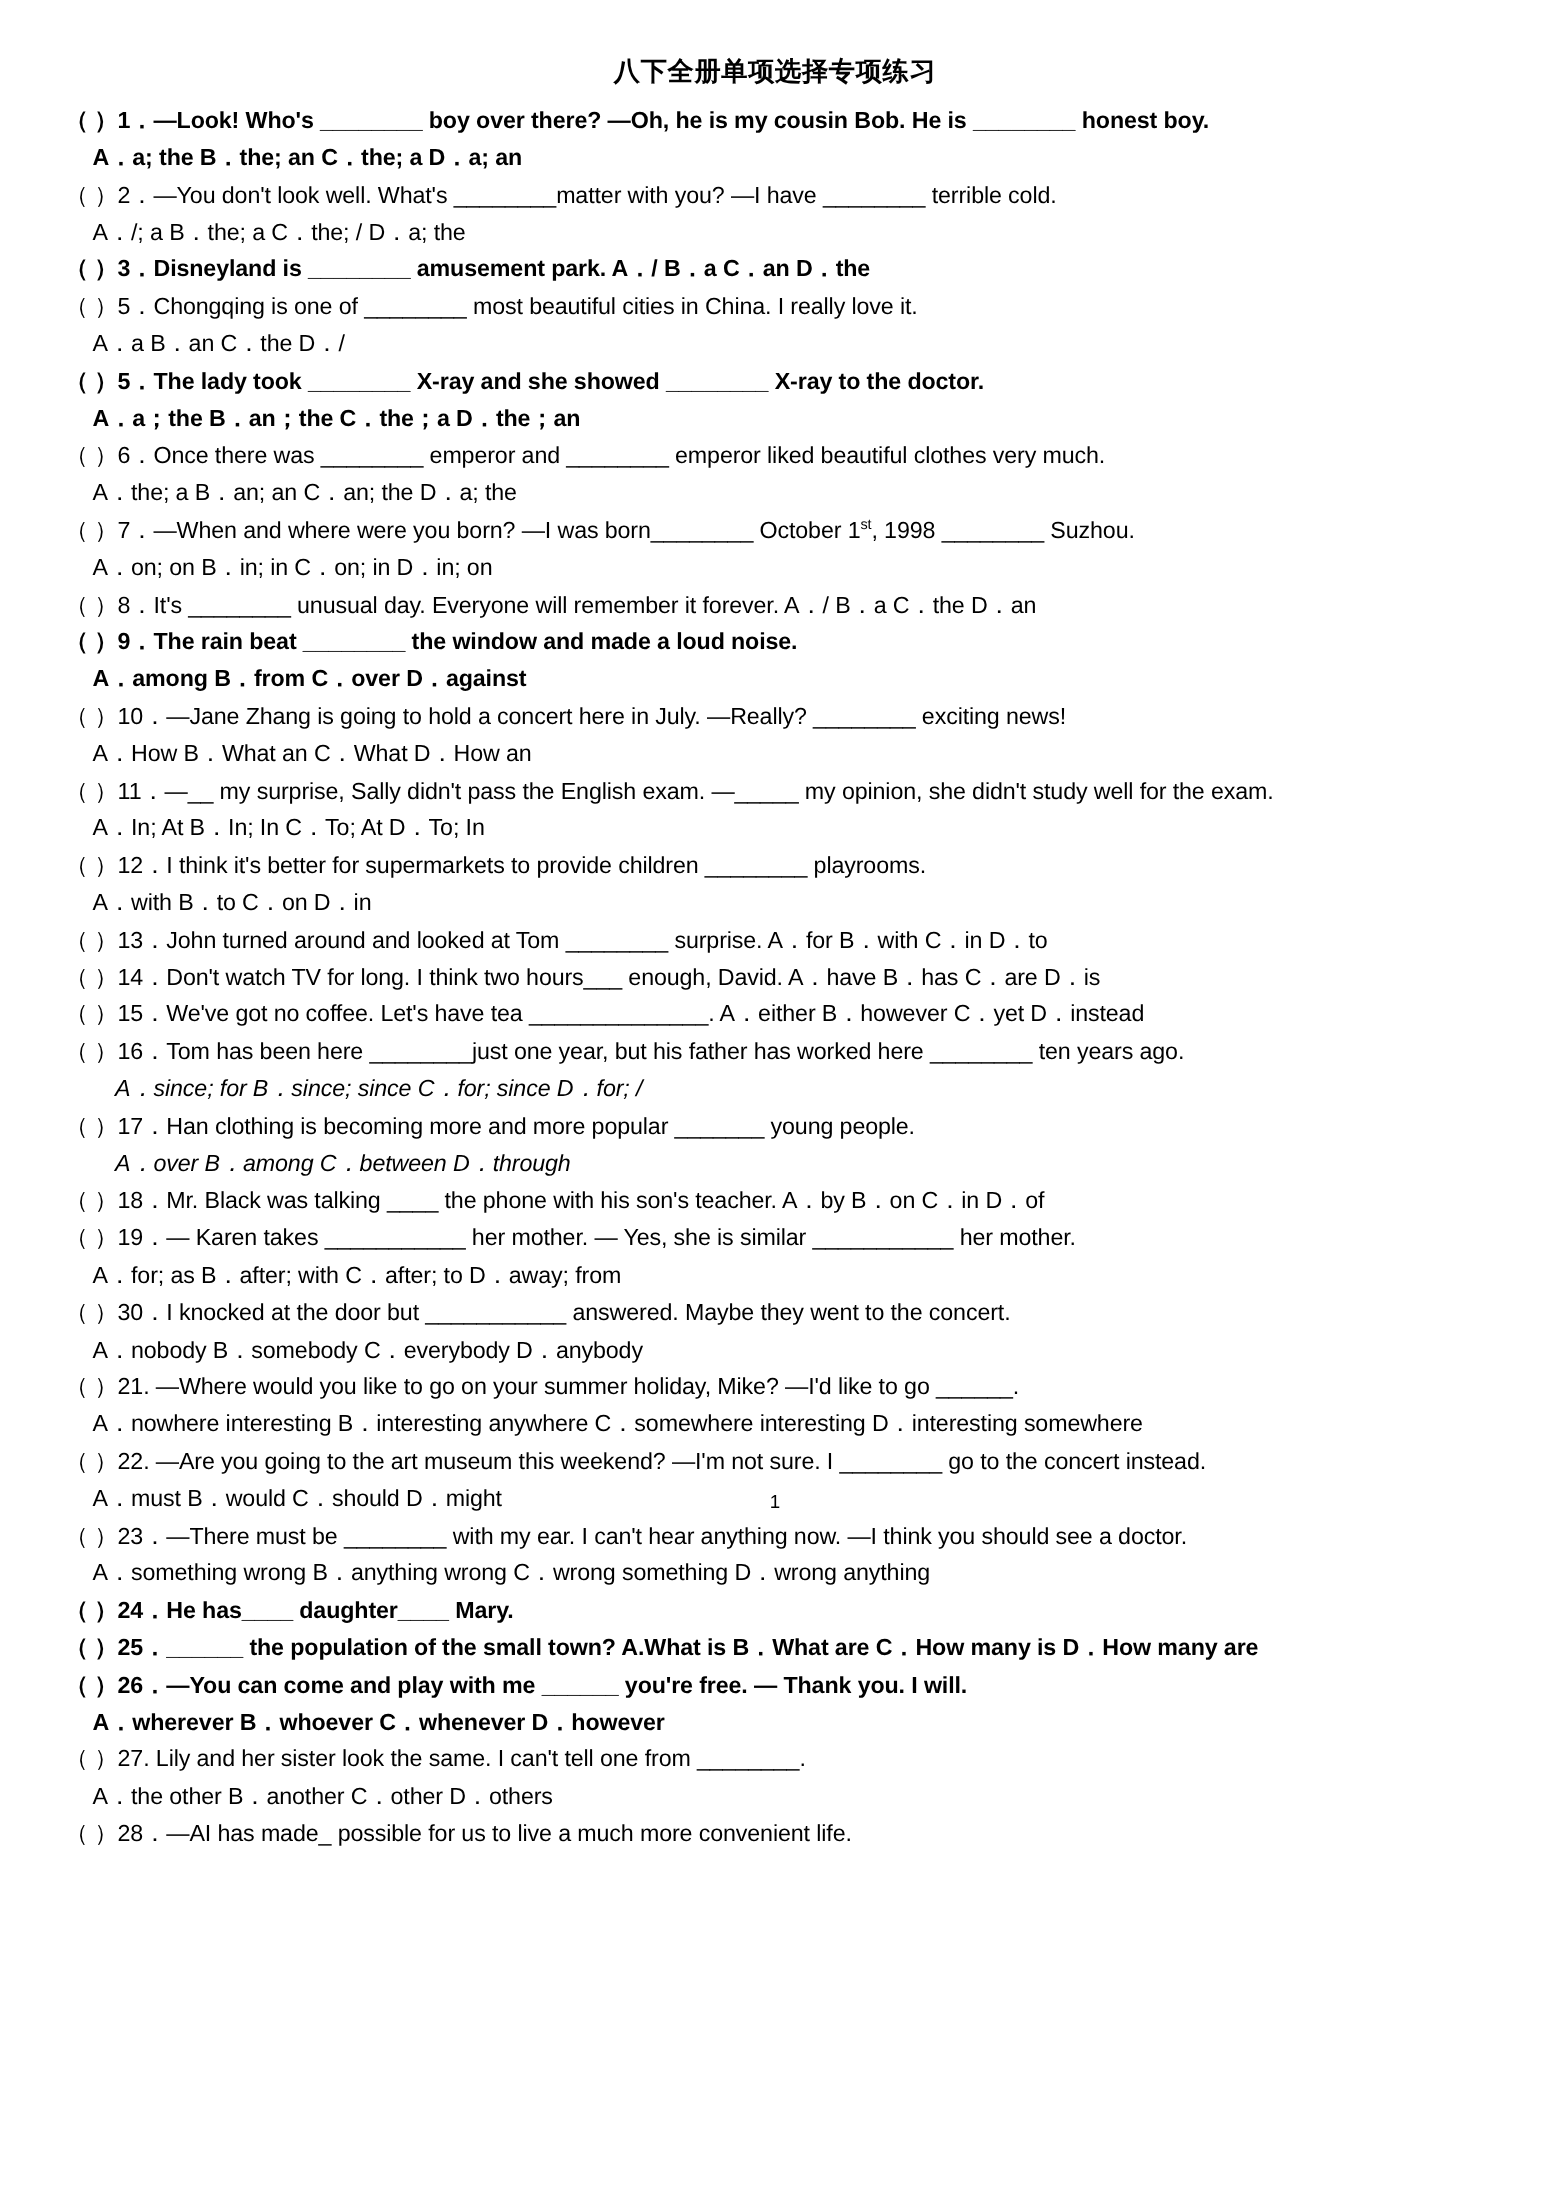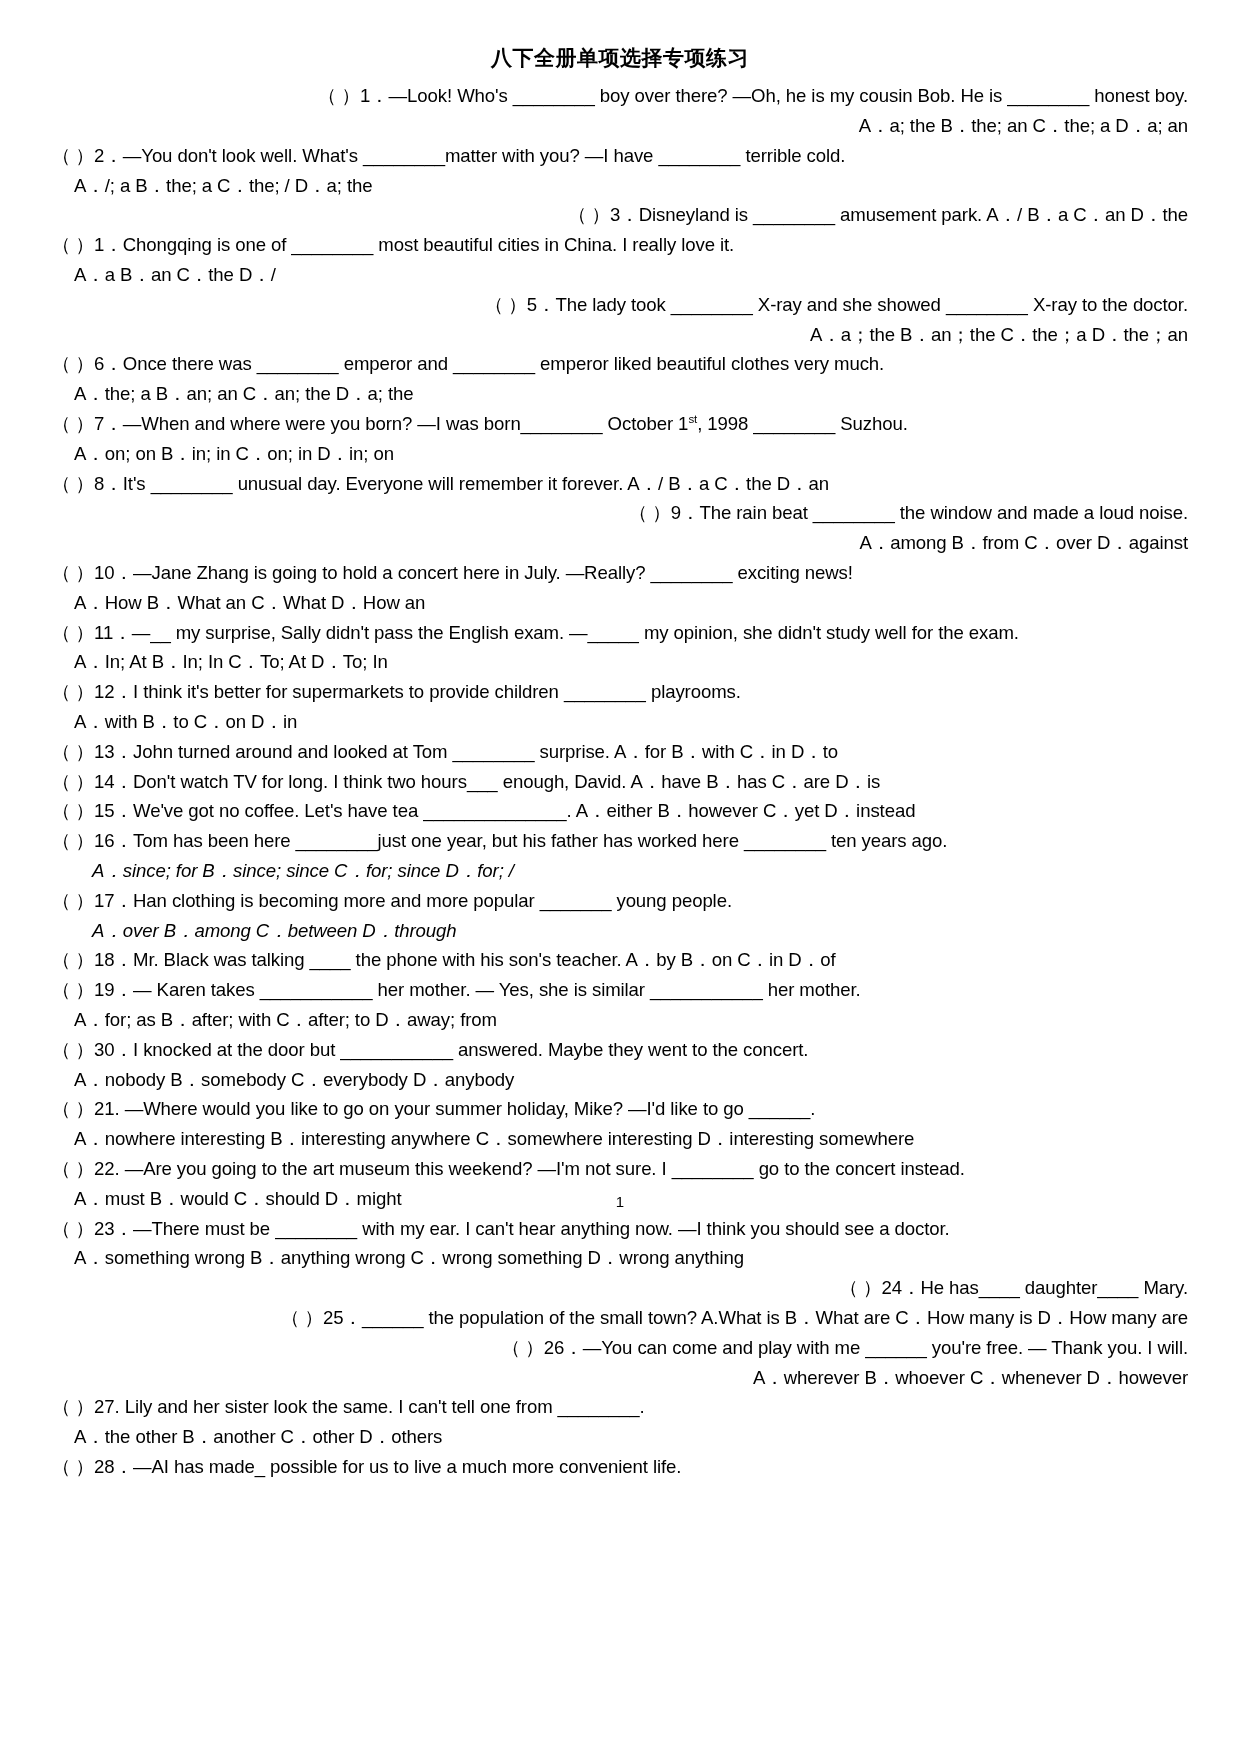"（ ）1．—Look! Who's ________ boy" .qline.bold { font-weight: normal -> bold; text-align: right -> none }
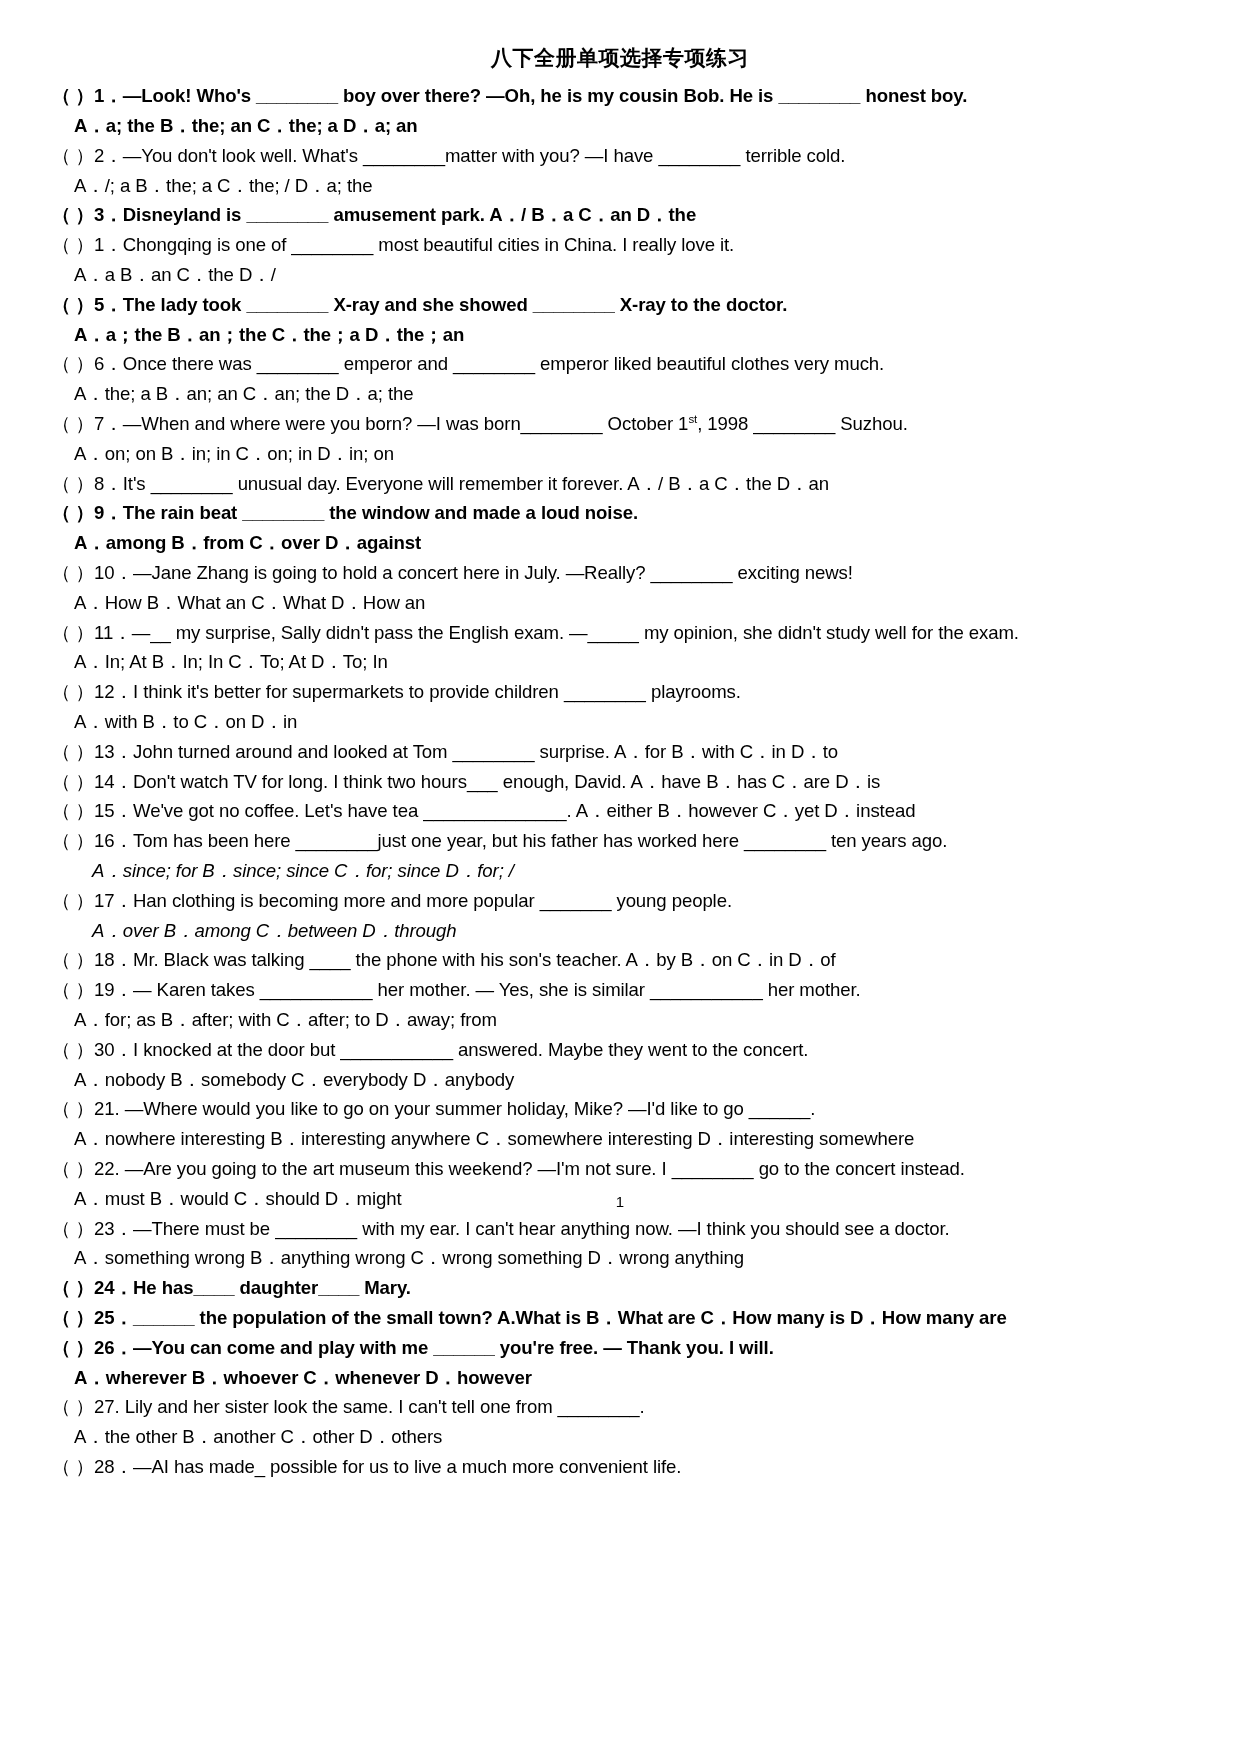"（ ）1．Chongqing is one of" p.qline { text: 1 -> 5 }
